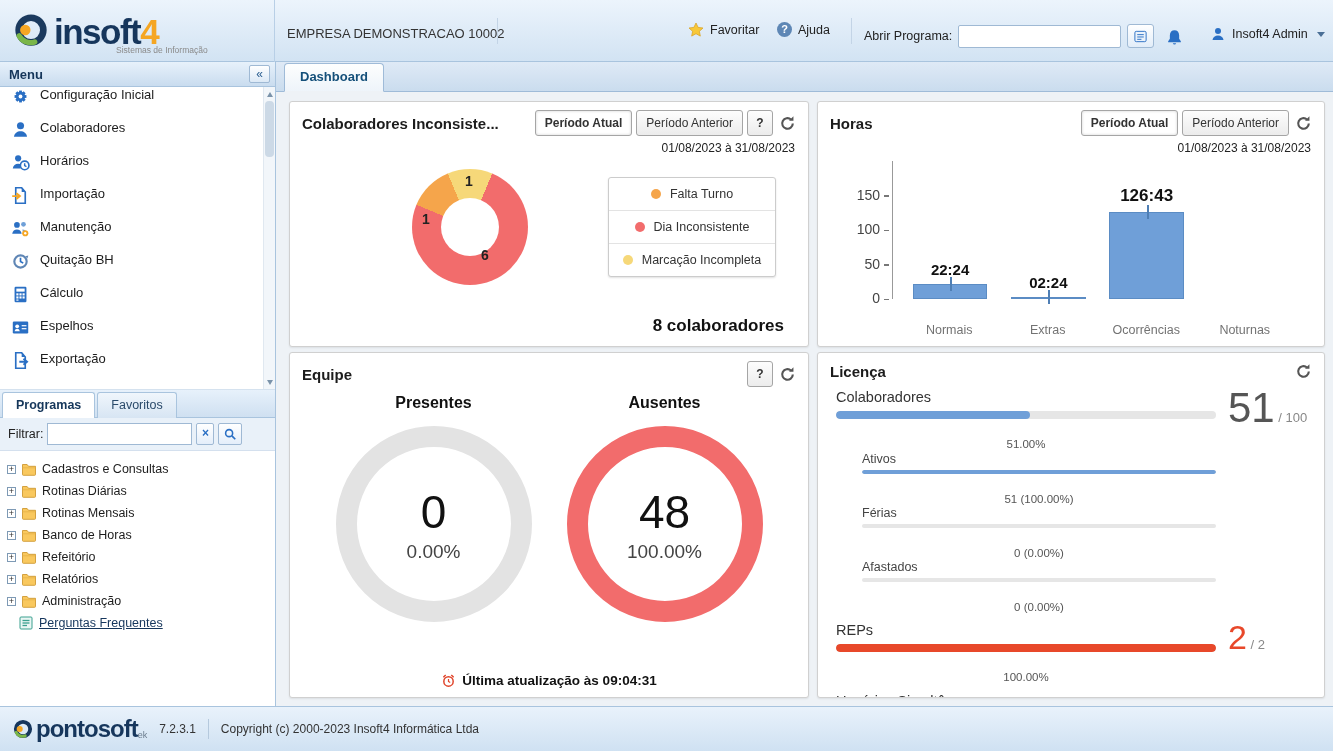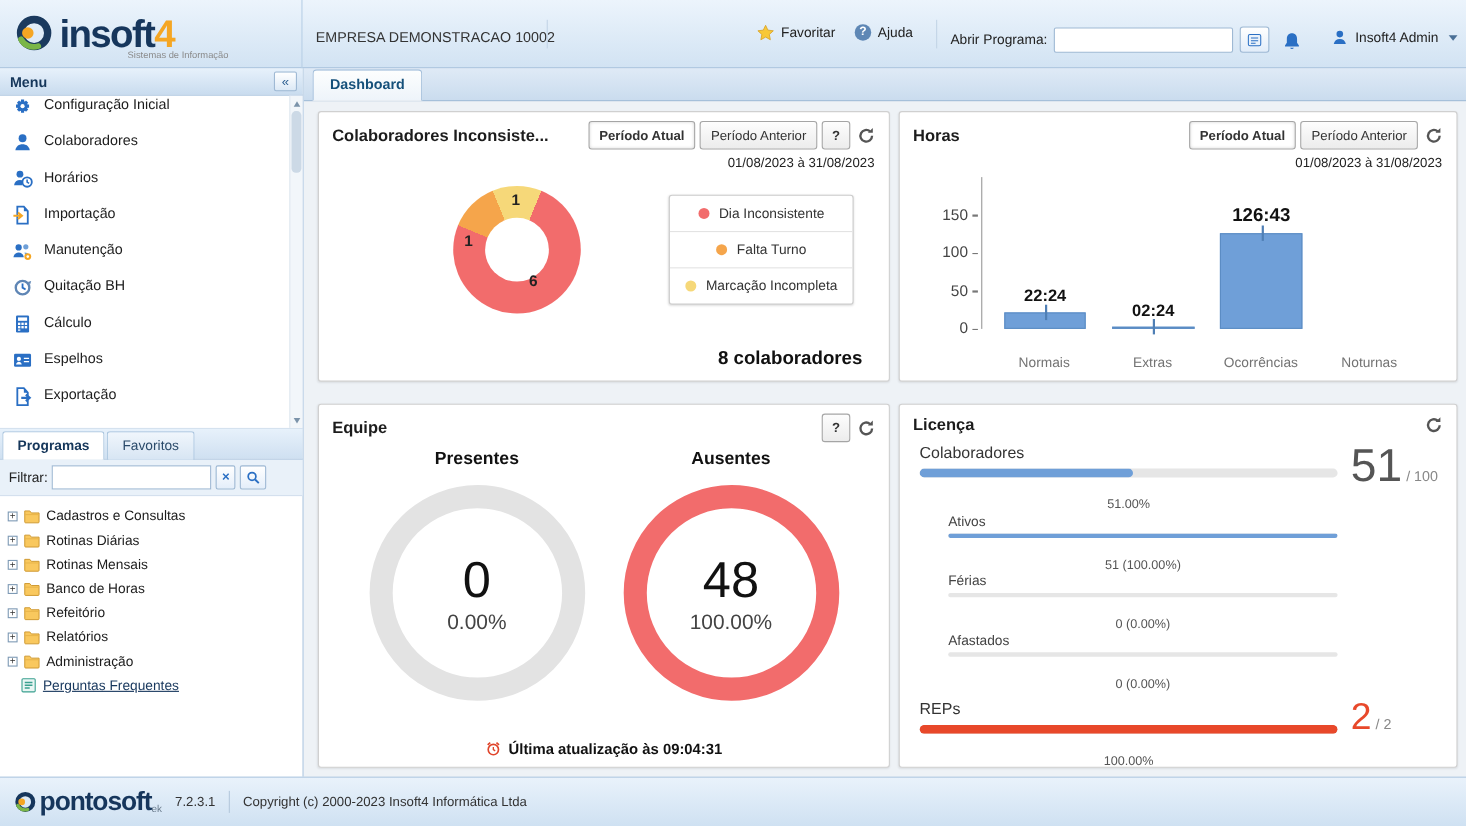"Colaboradores Inconsiste..." .content { gap: 20px 8px -> 5px 8px }
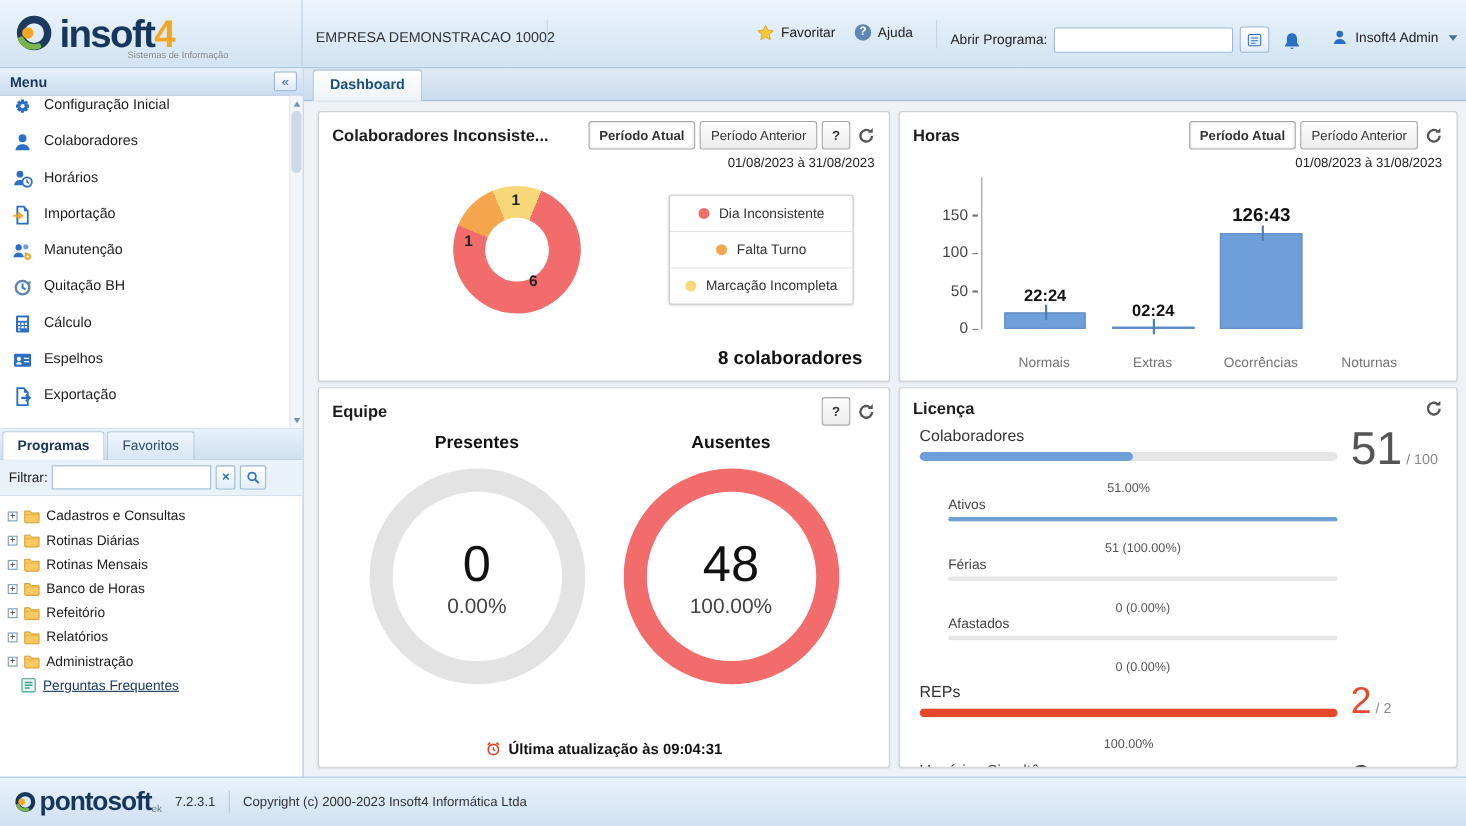"Dia Inconsistente" div.legend-row { order: before "Falta Turno" -> after "Falta Turno" }
